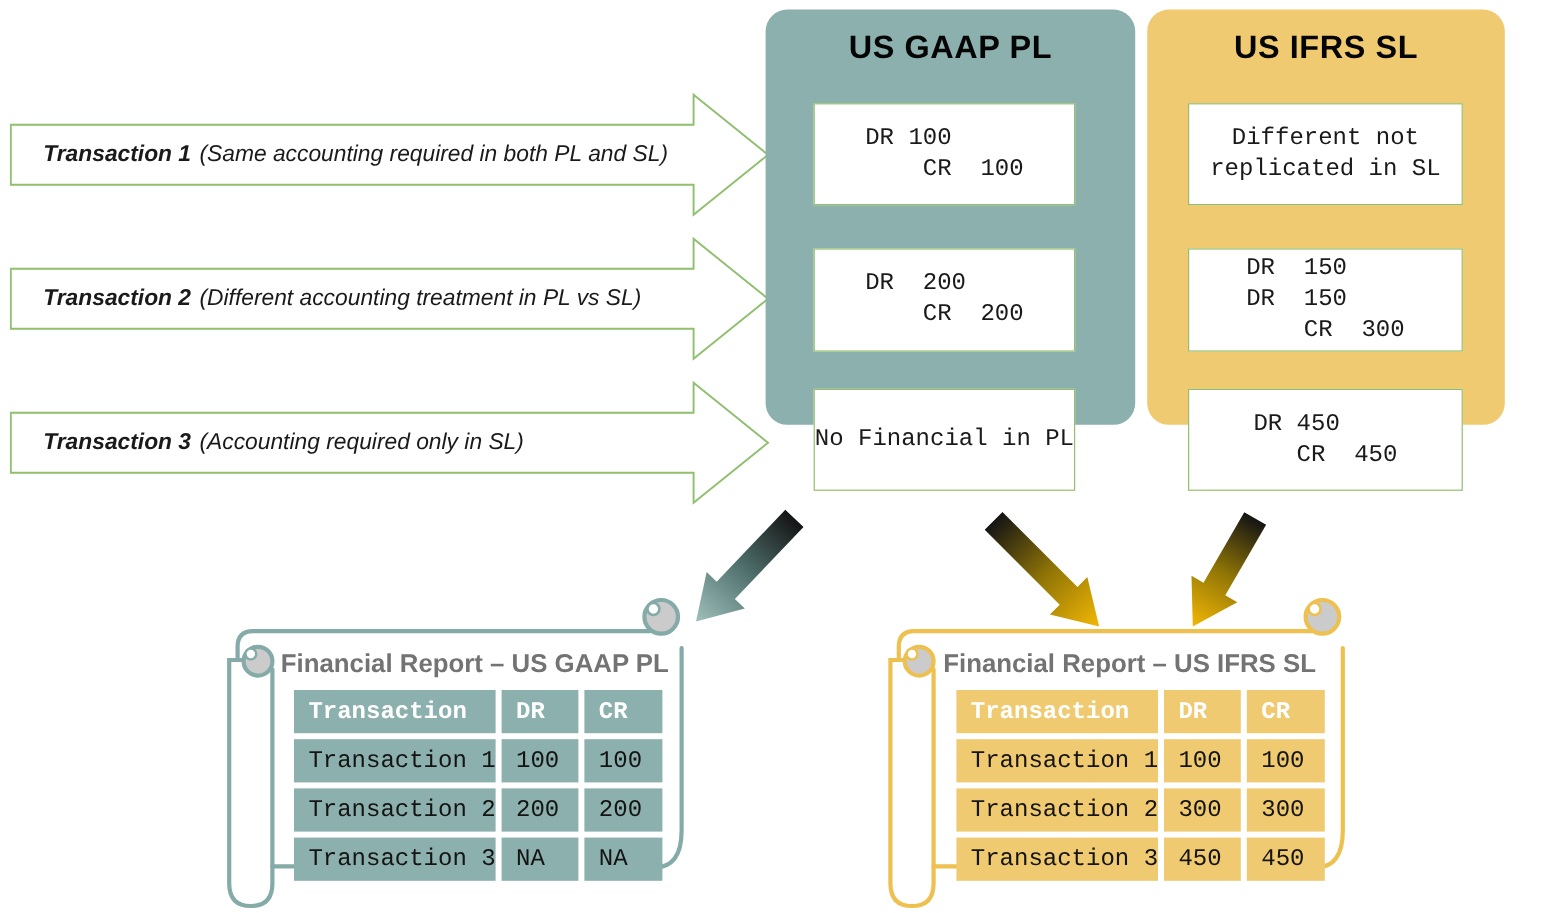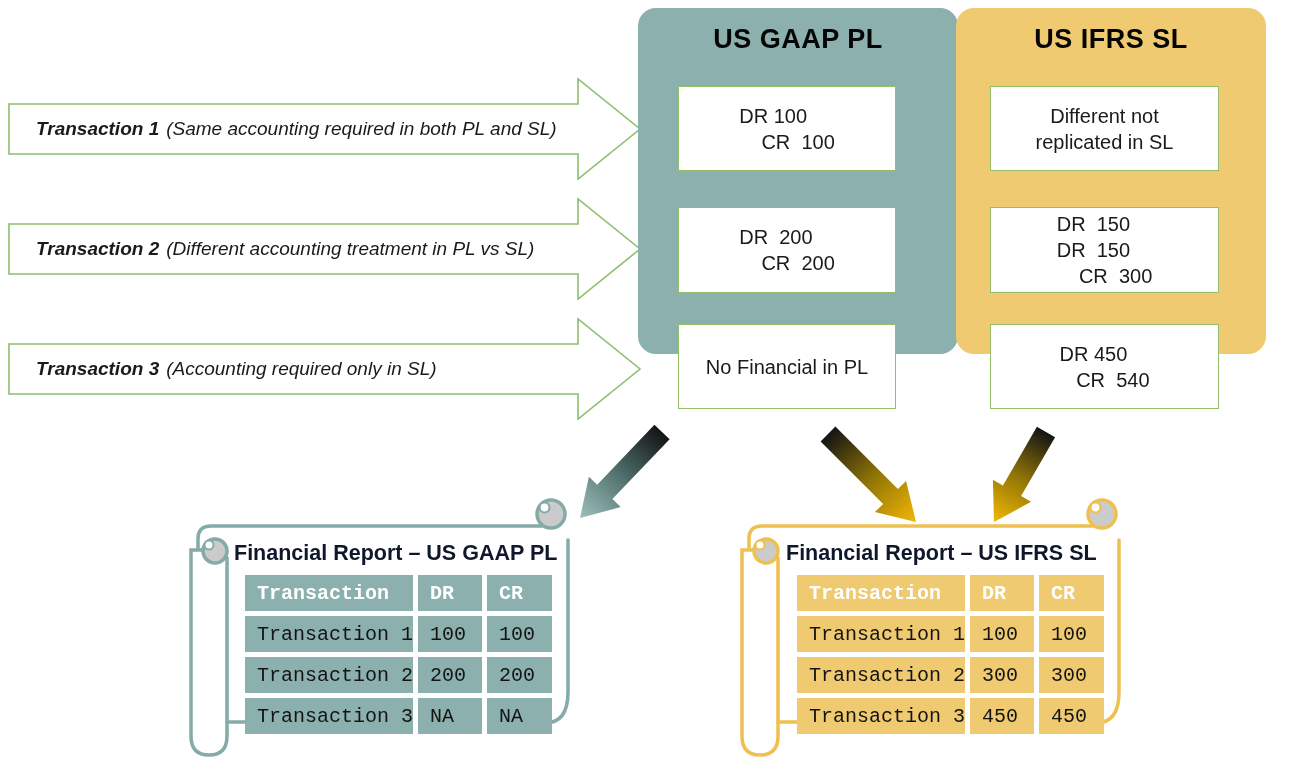"US GAAP PL" .ledger { padding-left: 12px -> none }
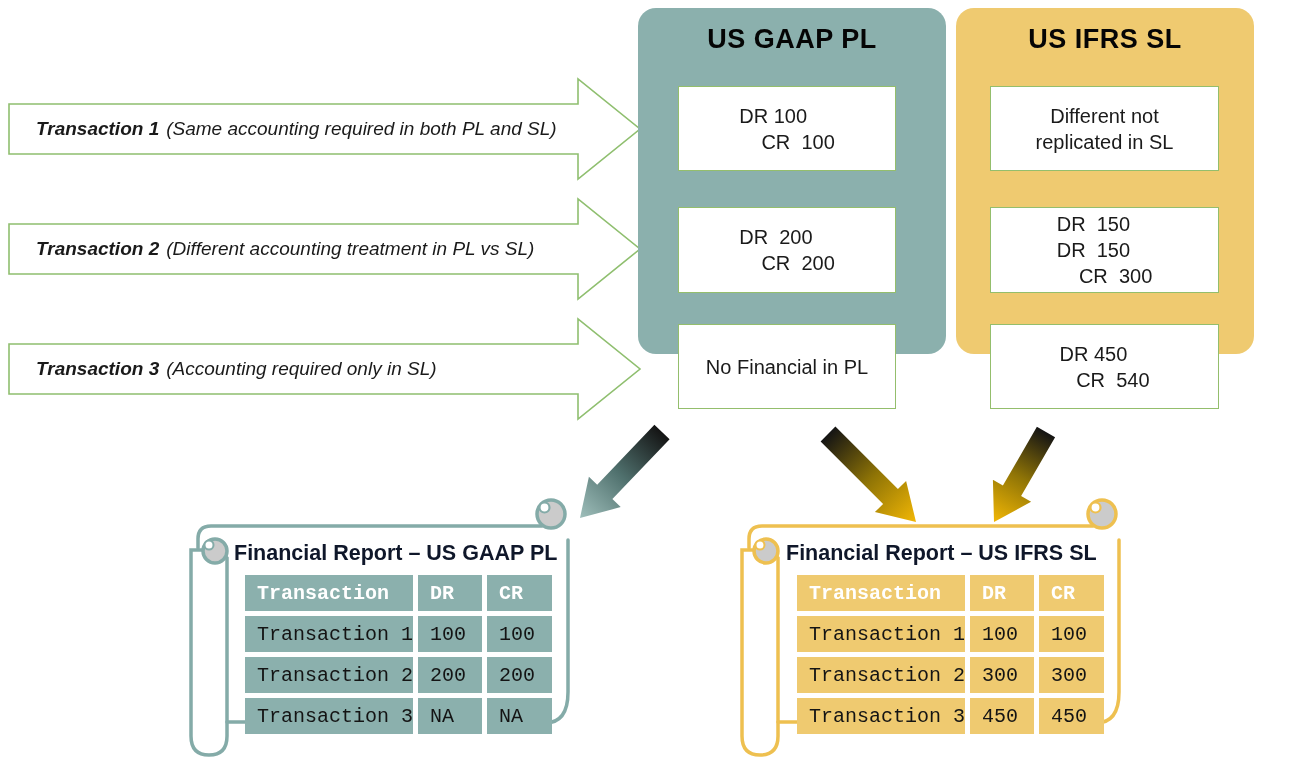"DR 100" .entry .lines { font-family: none -> Liberation Mono, monospace }
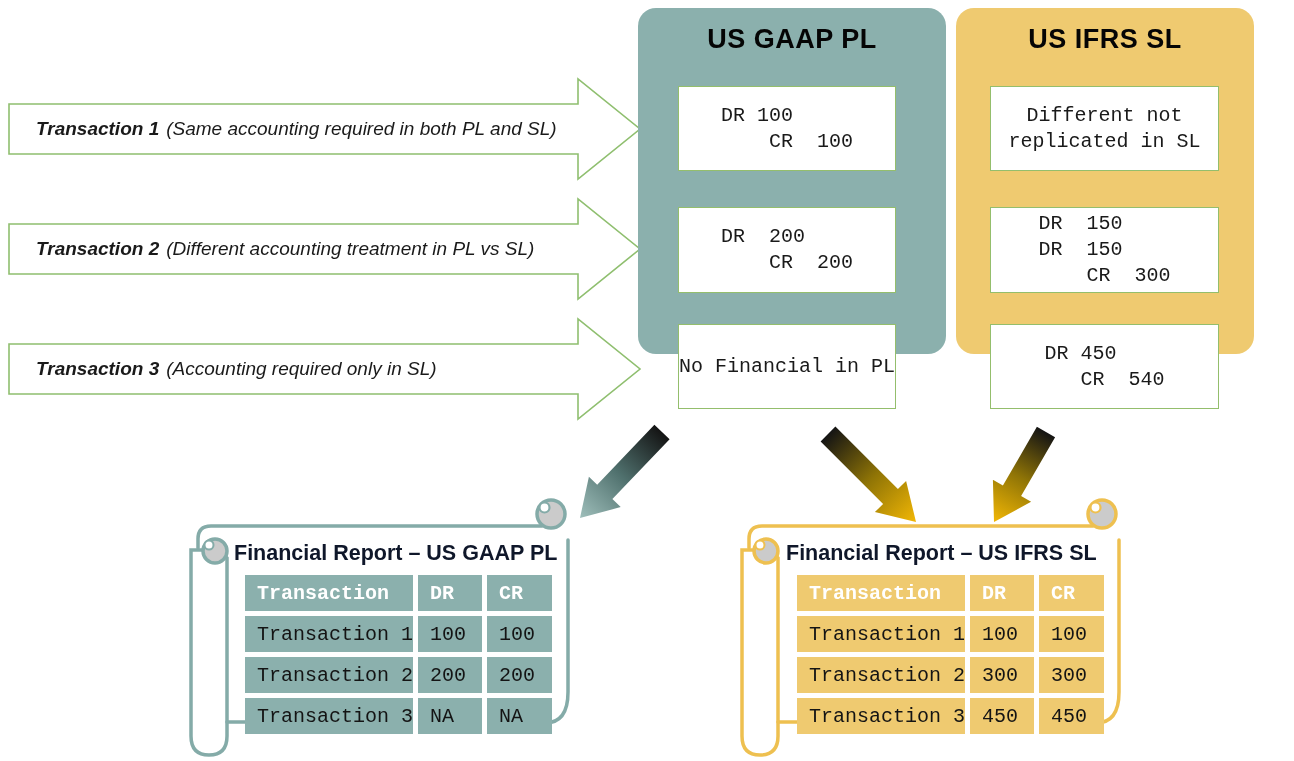"CR 540" div { text: 540 -> 450 }
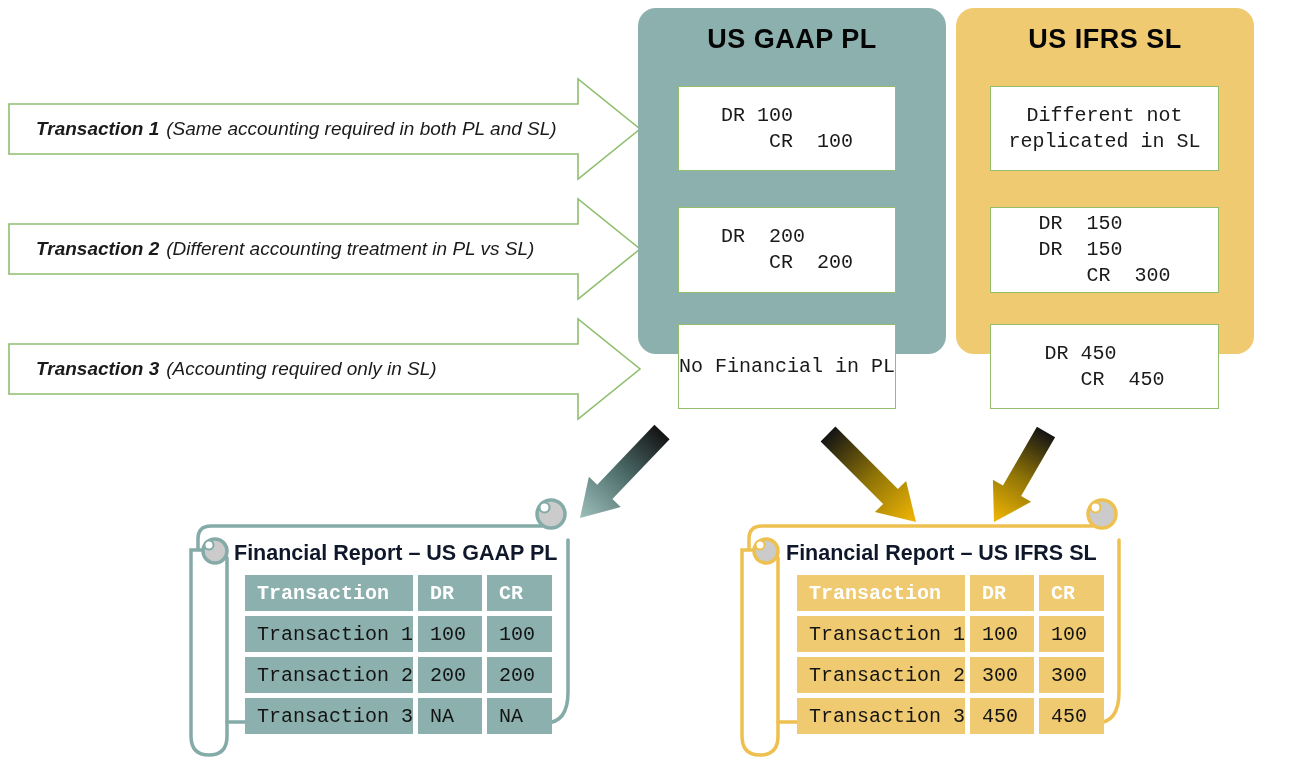"Financial Report – US GAAP" .report-title { color: #0f172a -> #737373 }
